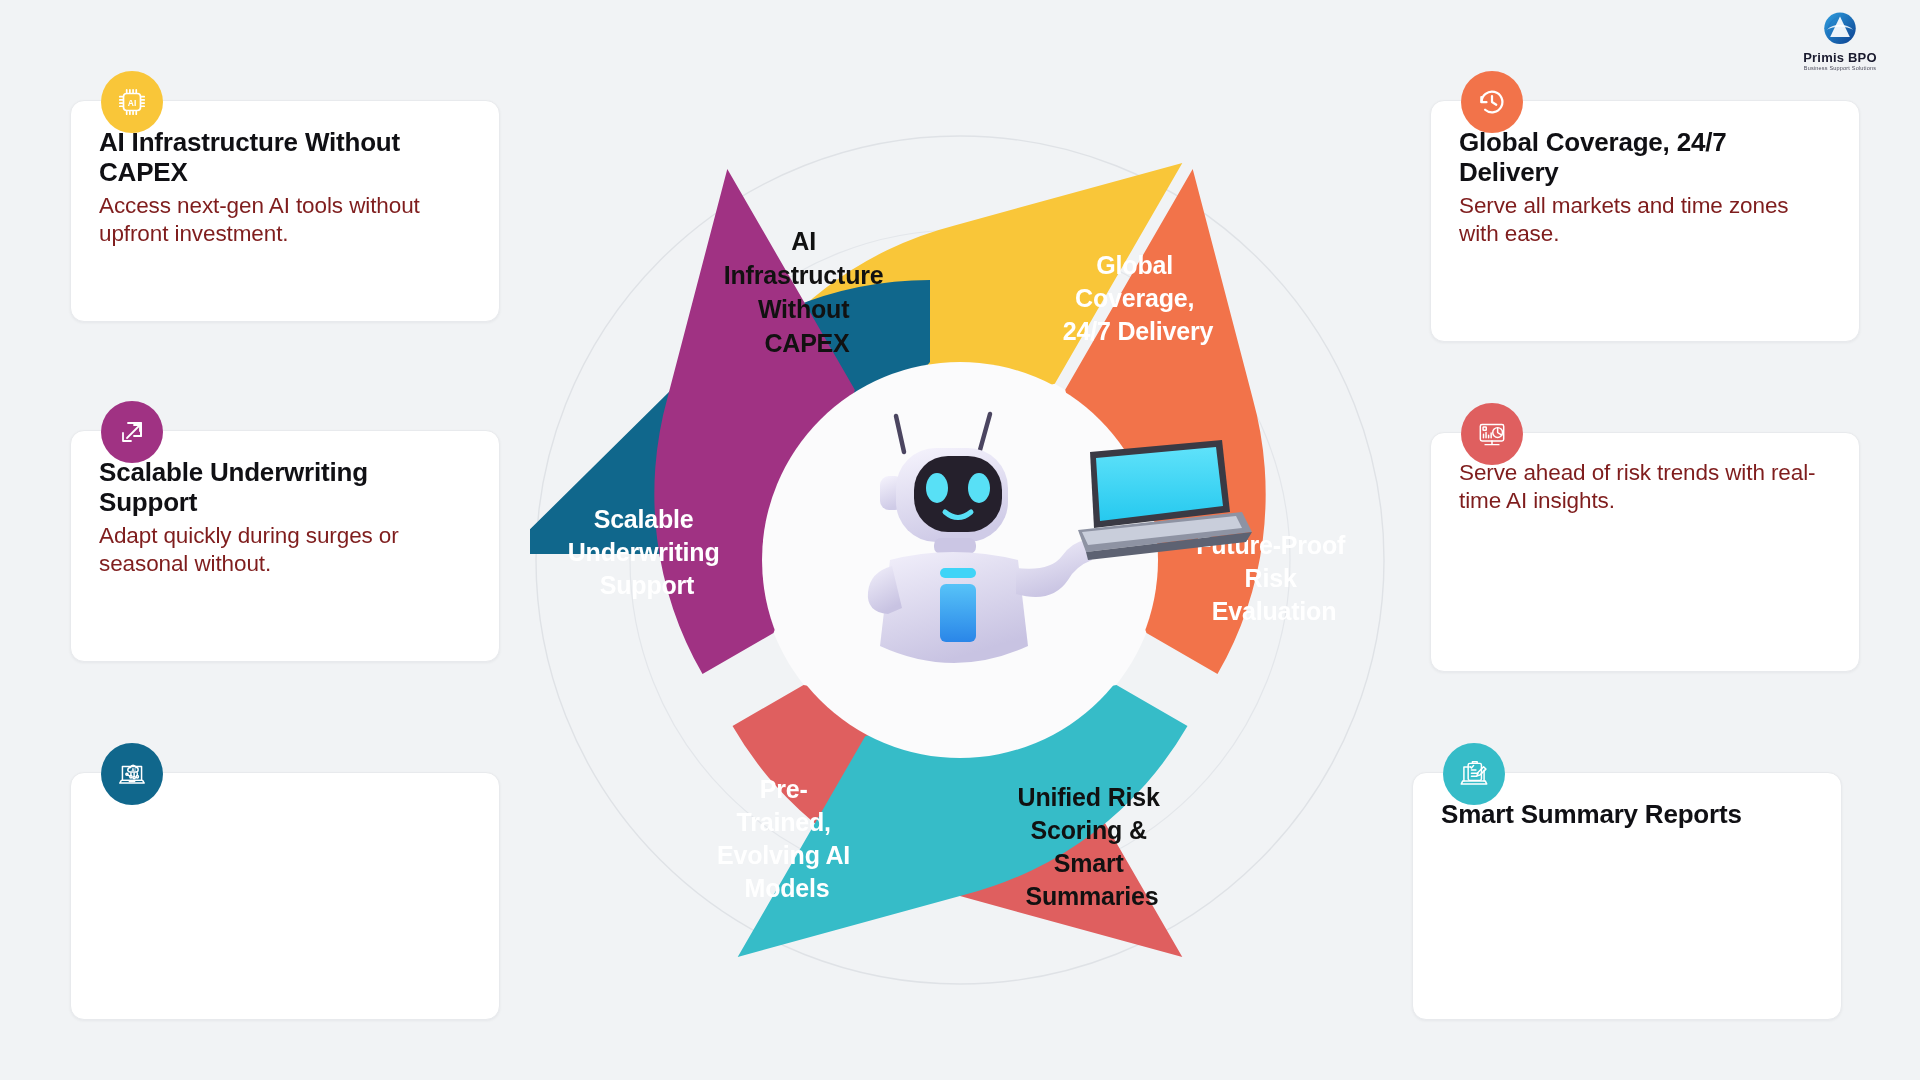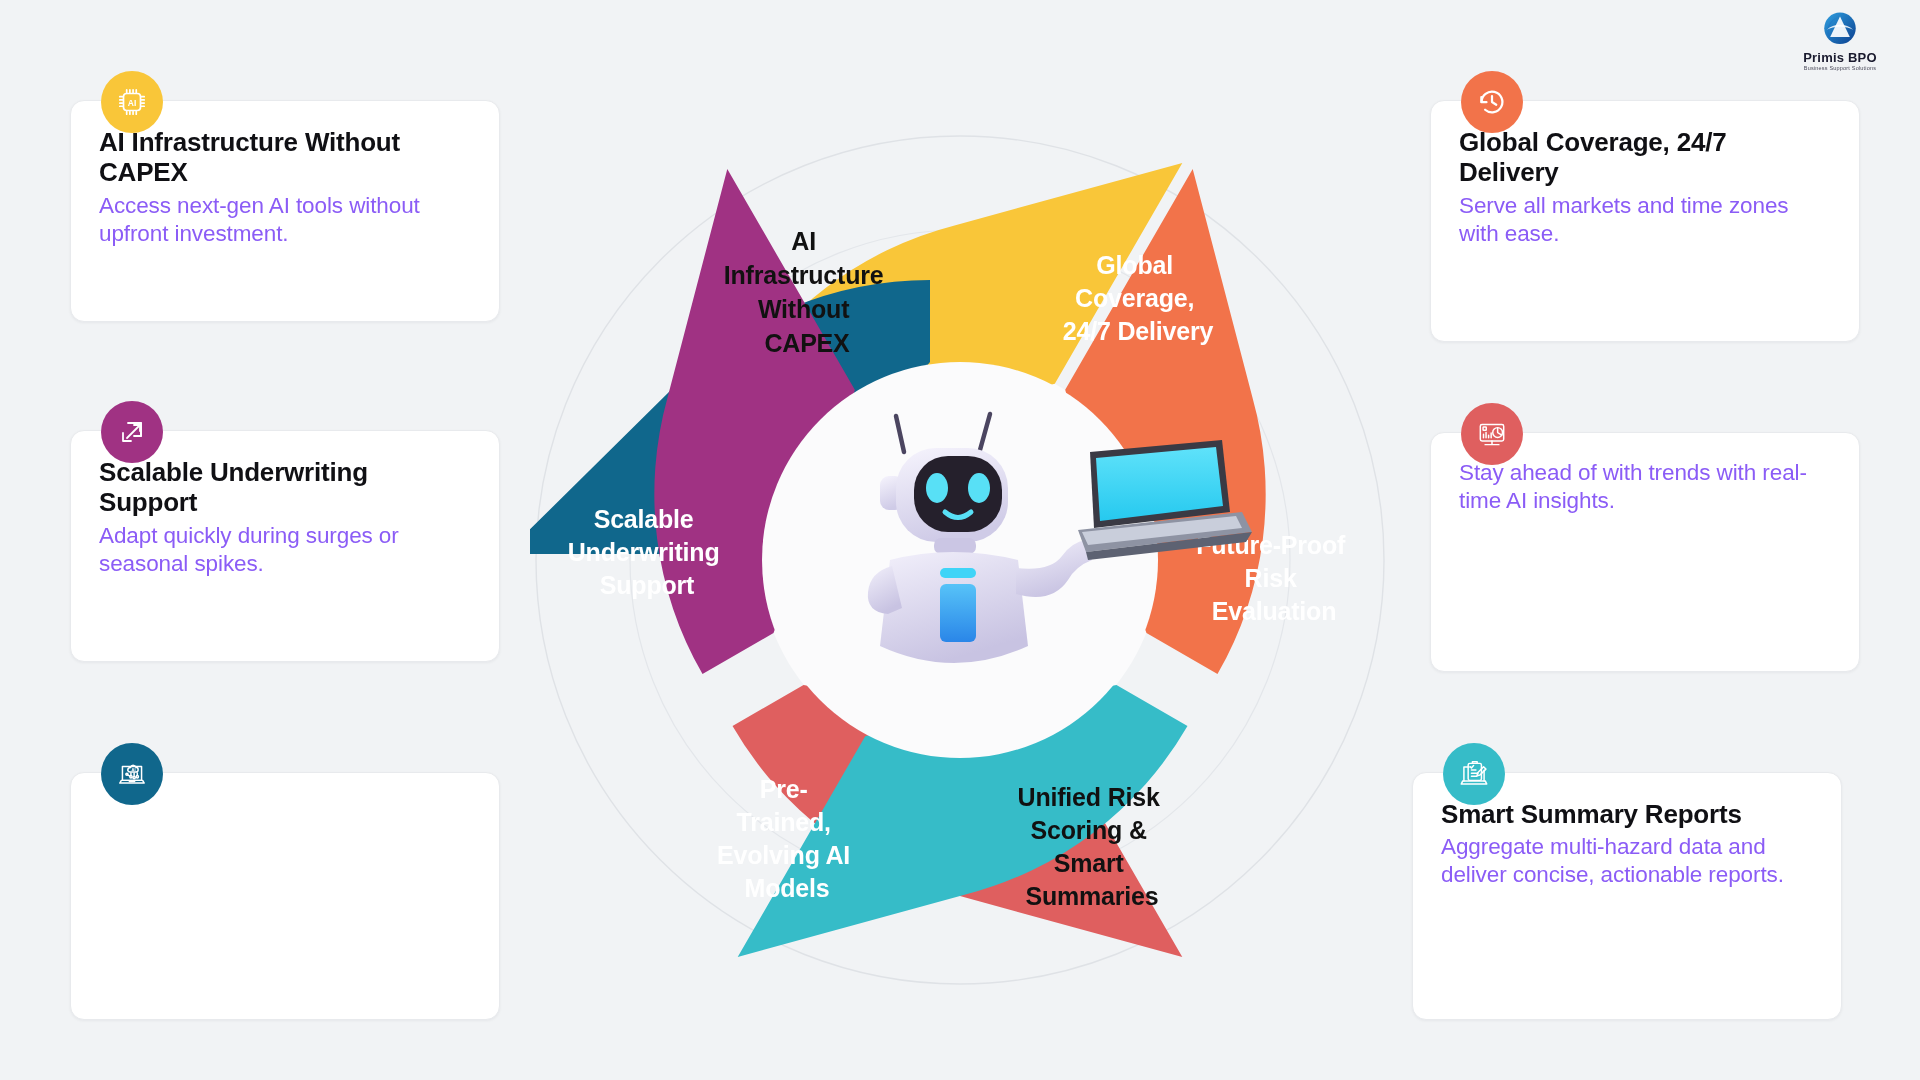"Access next-gen AI tools without" .card-desc { color: #8b5cf6 -> #7f1d1d }
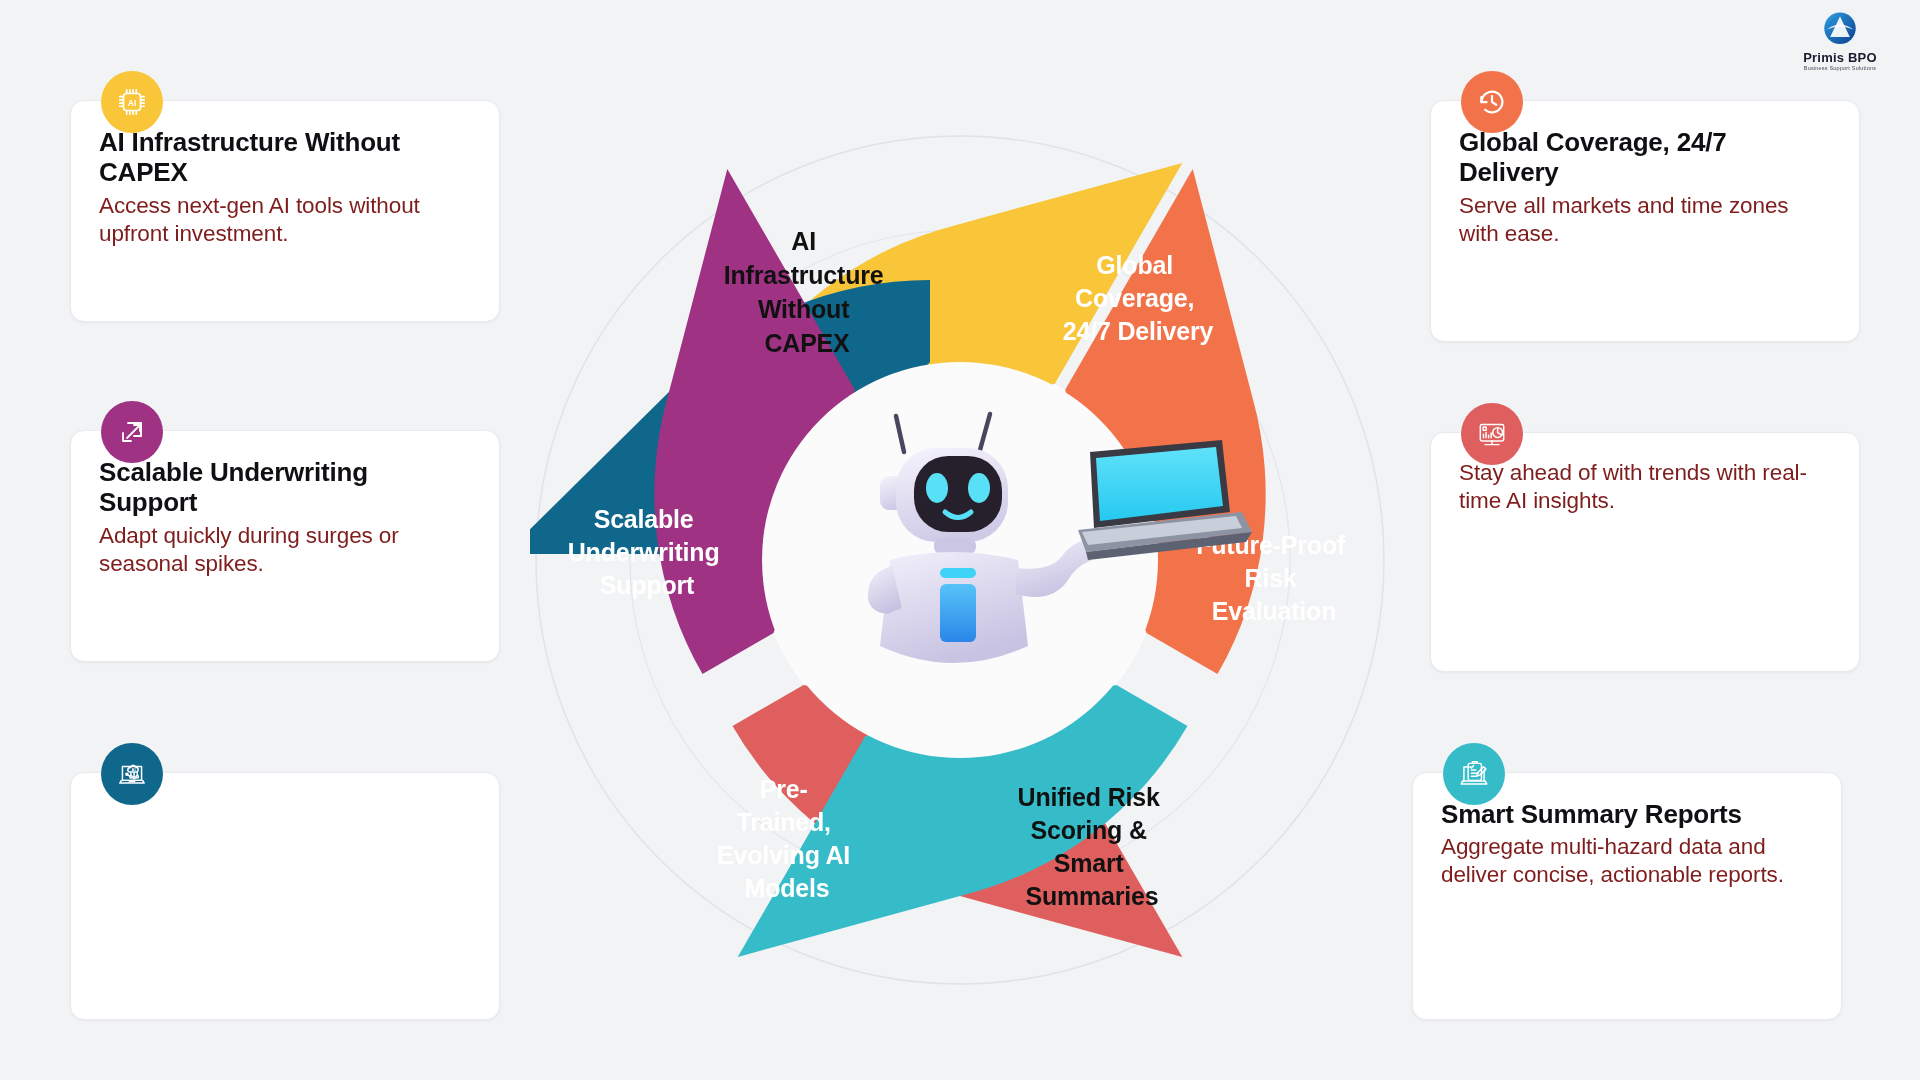"Stay ahead of with trends" p.card-desc { text: Stay ahead of with -> Serve ahead of risk }
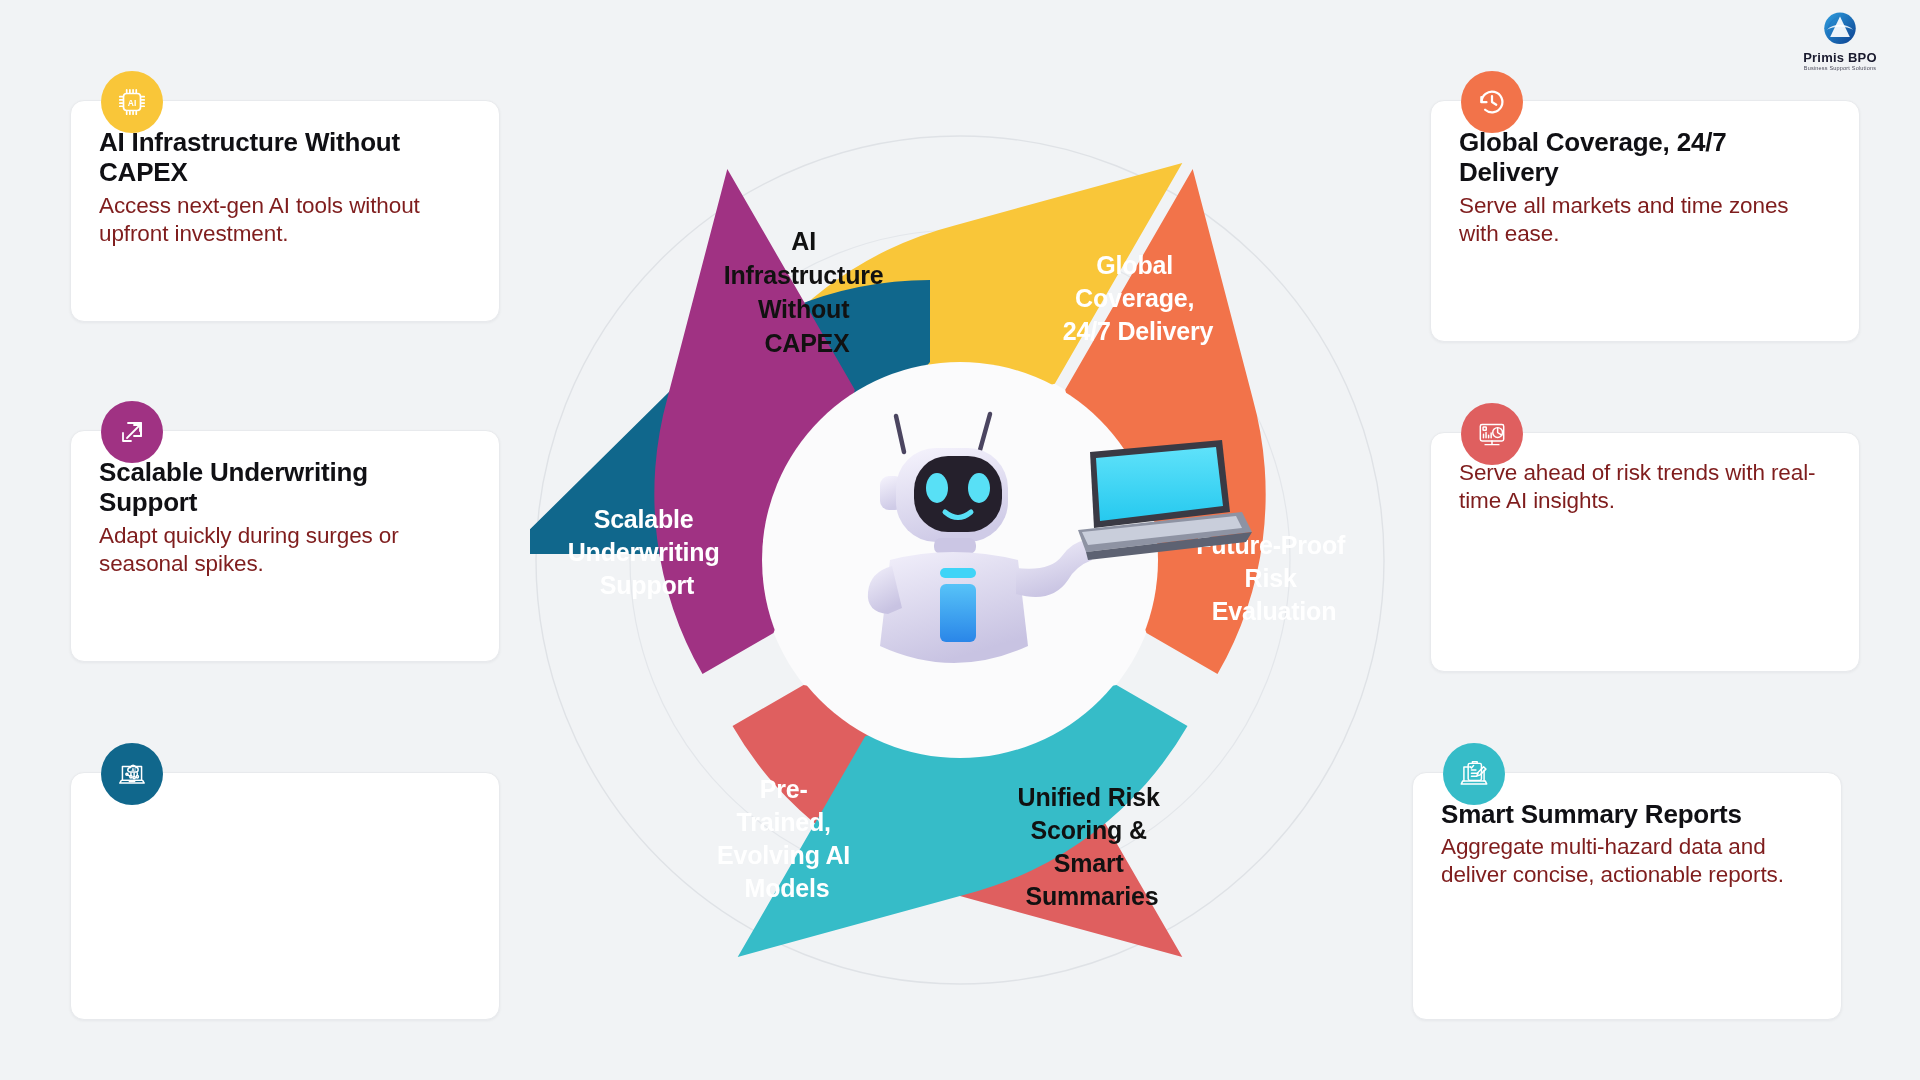"Adapt quickly during surges or" p.card-desc { text: spikes -> without }
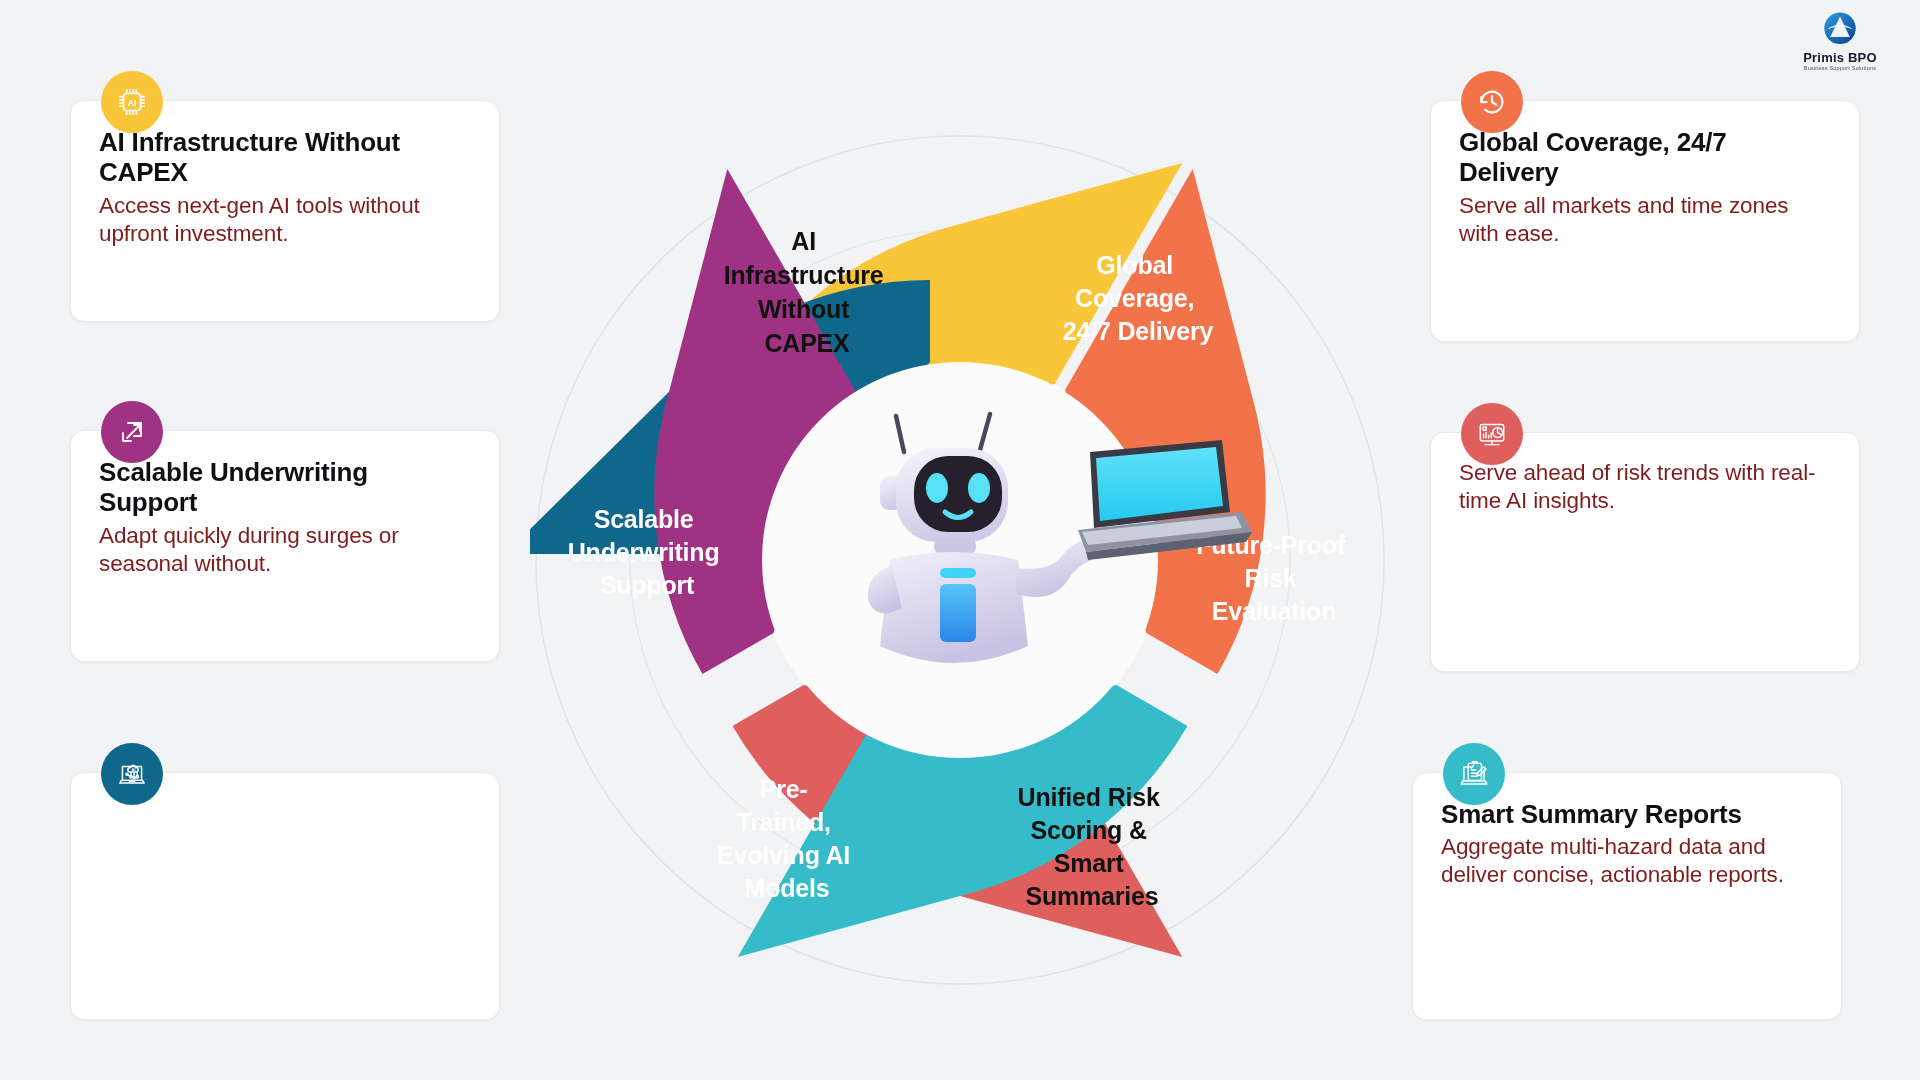"Aggregate multi-hazard data and deliver" p.card-desc { html: <p>Aggregate multi-hazard data and deliver concise, actionable reports.</p> -> none }
